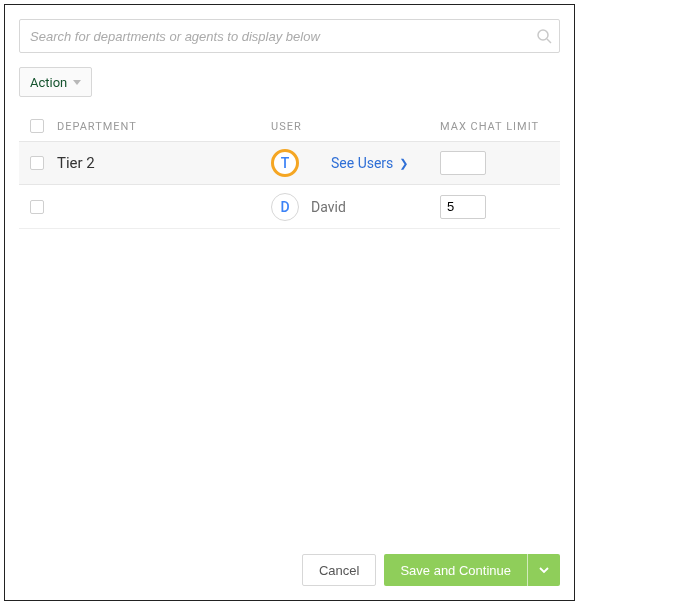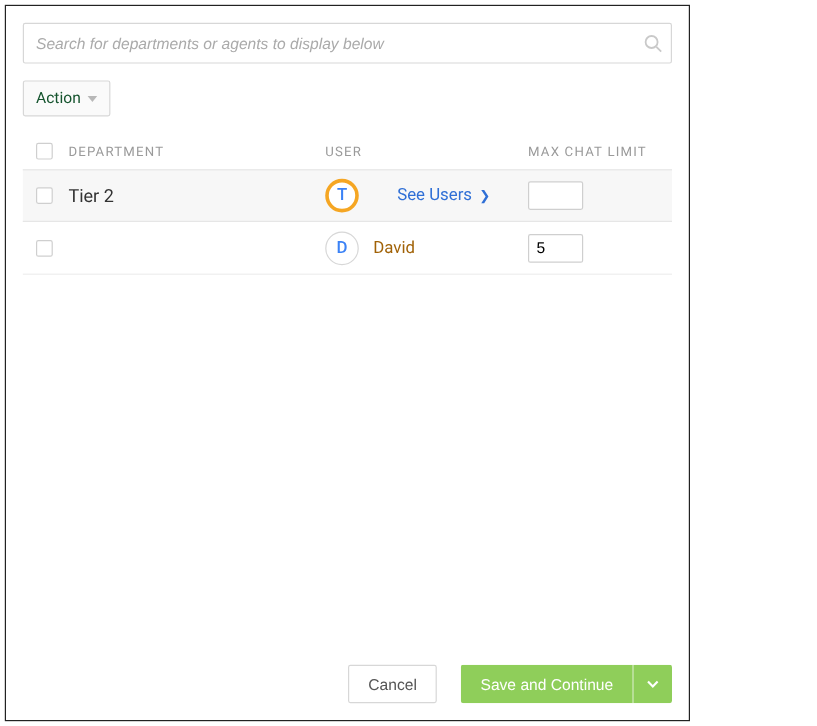"David" .user-name { color: #a16207 -> #737373 }
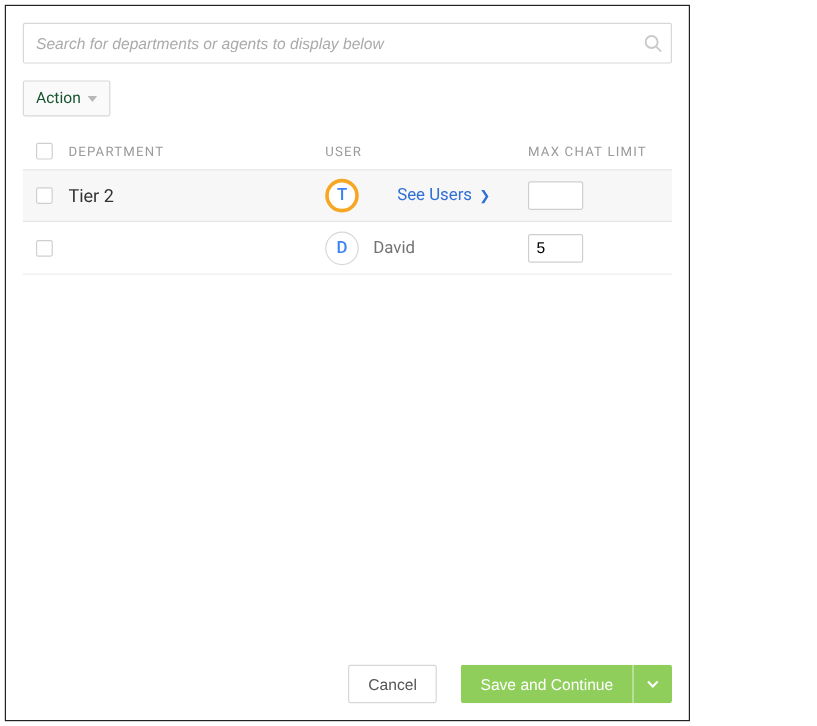"Cancel" .footer { gap: 20px -> 8px }
